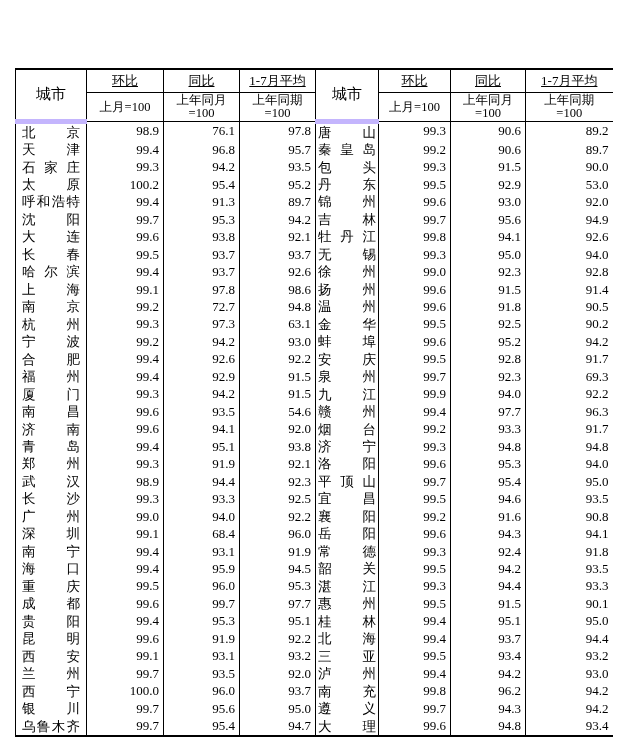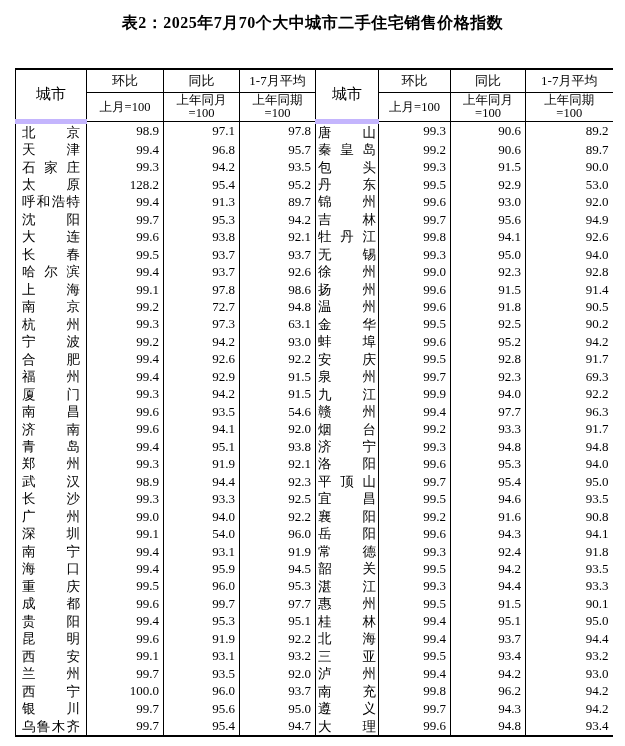"表2：2025年7月70个大中城市二手住宅销售价格指数" div.title { html: <div>表2：2025年7月70个大中城市二手住宅销售价格指数</div> -> none }
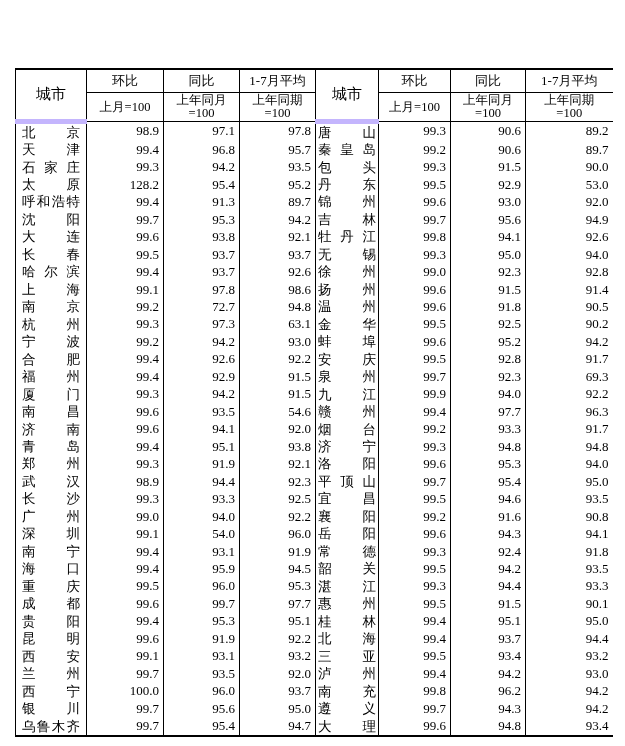"环比" tr.h1 th.mid { text-decoration: none -> underline }
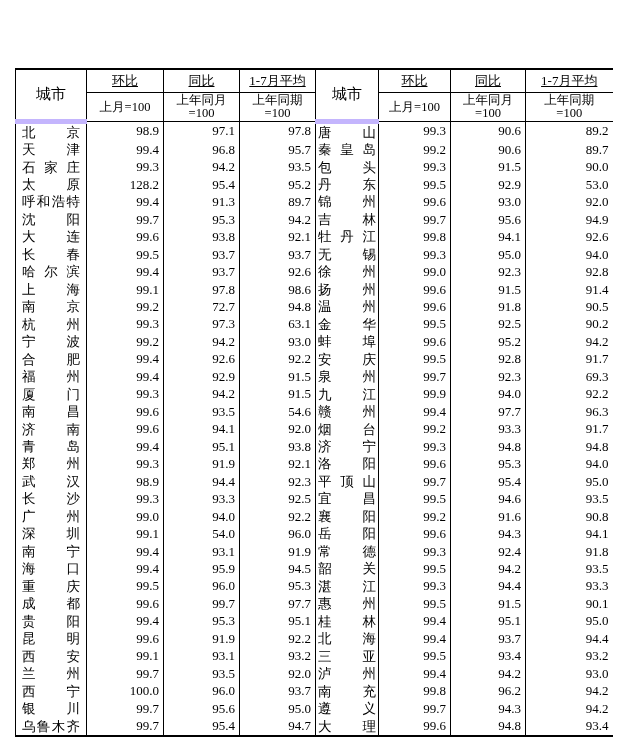"97.1" td.num { text: 97.1 -> 76.1 }
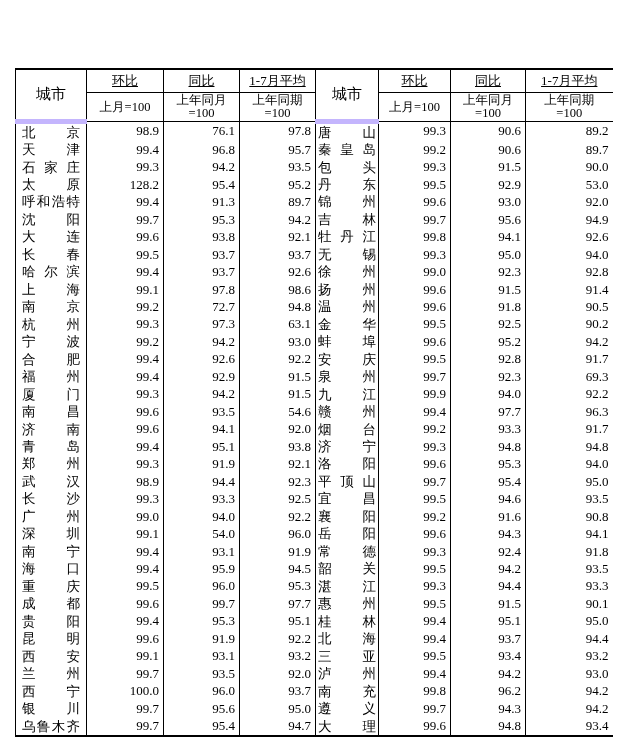"128.2" td.num { text: 128.2 -> 100.2 }
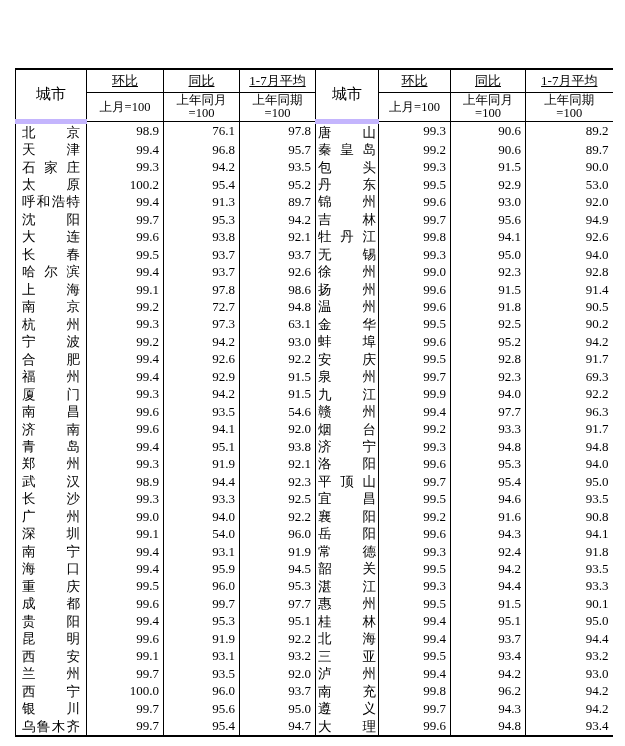"54.0" td.num { text: 54.0 -> 68.4 }
